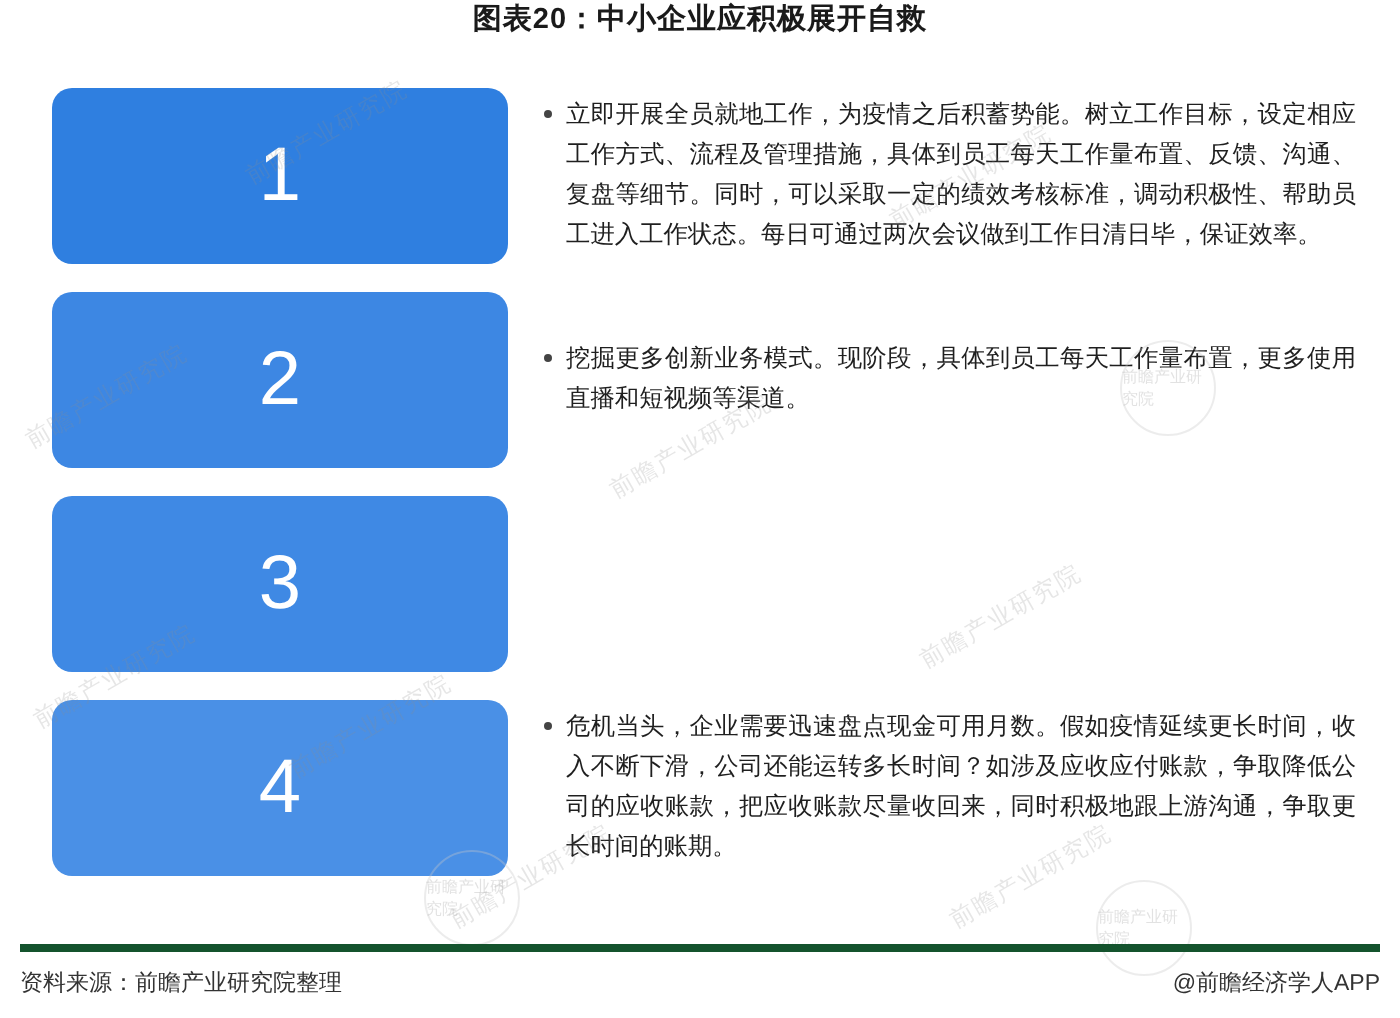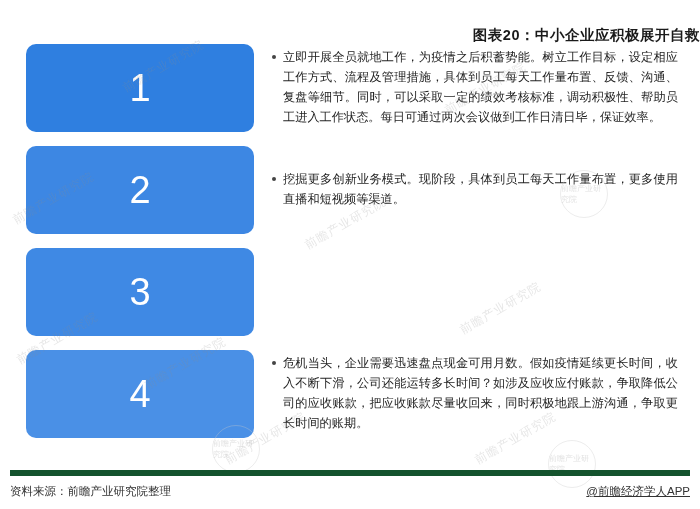"图表20：中小企业应积极展开自救" .title { padding-top: 26px -> 0; text-align: right -> center }
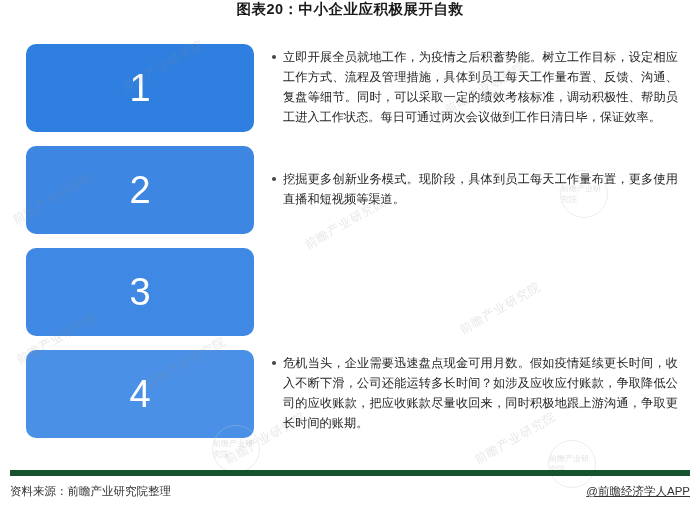"资料来源：前瞻产业研究院整理" .footer { border-top: 6px solid #14532d -> 4px solid #14532d }
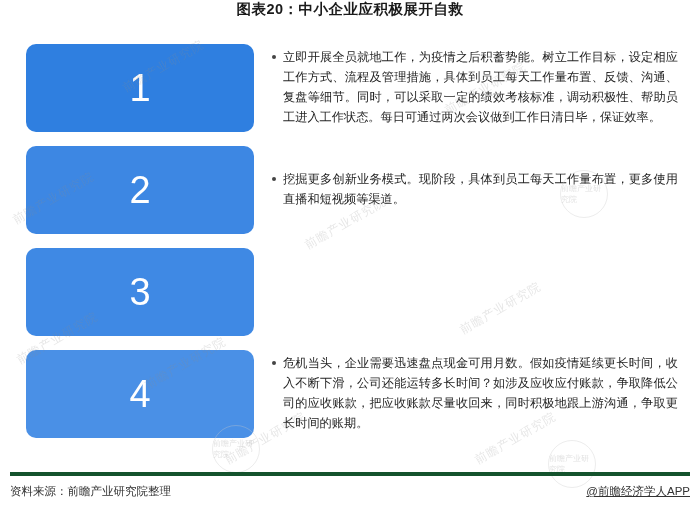"@前瞻经济学人APP" .footer .right { text-decoration: underline -> none }
